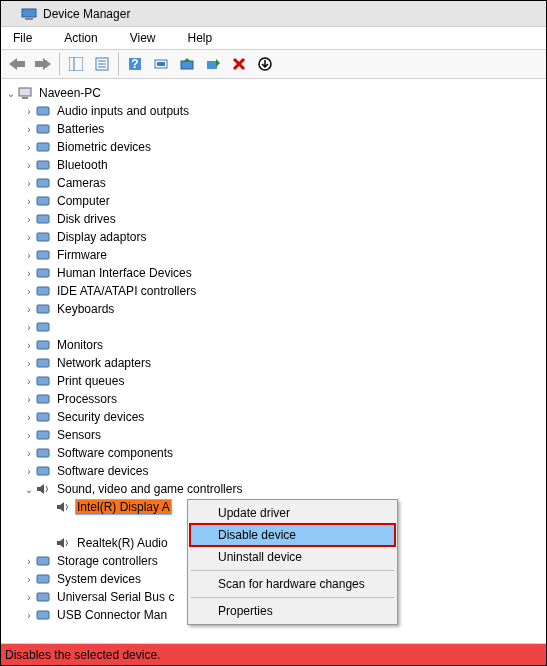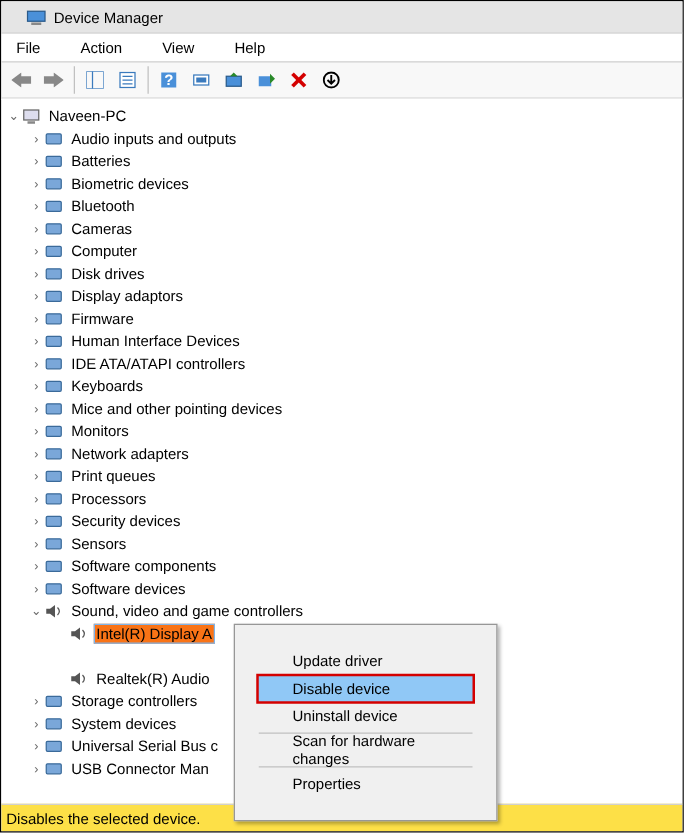"Mice and other pointing devices" span.lab { html: <span>Mice and other pointing devices</span> -> none }
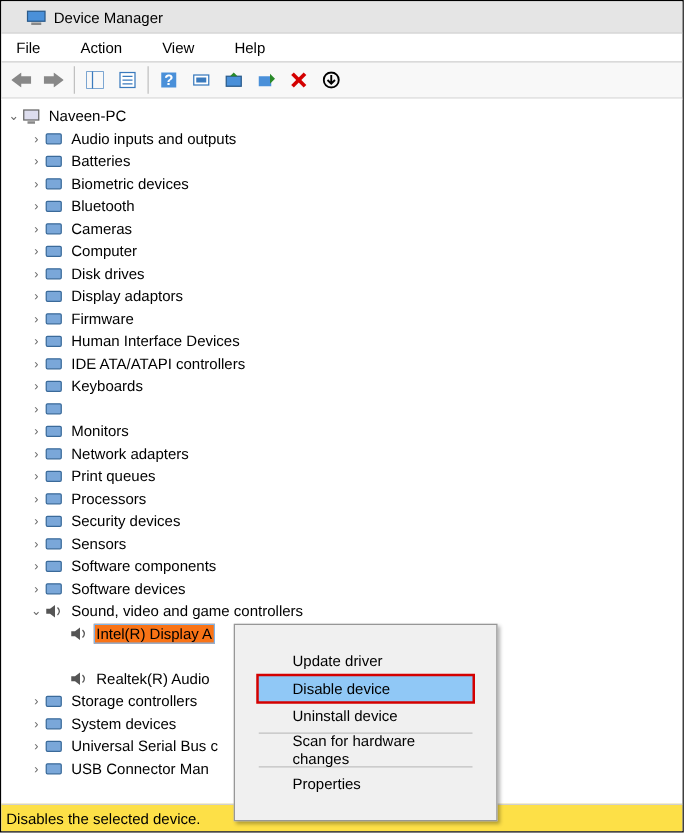"Update driver" .ctxmenu { padding: 18px -> 2px }
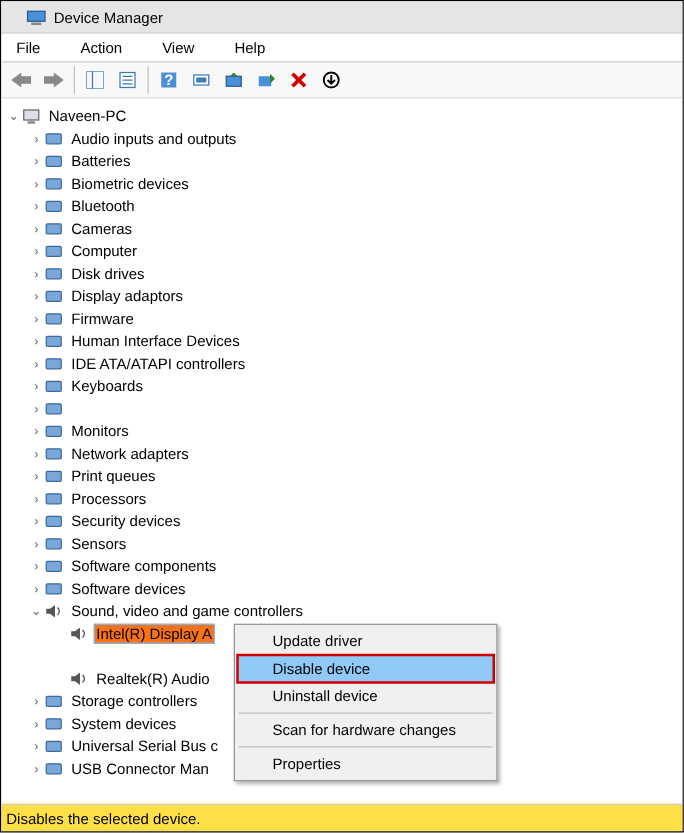"Disables the selected device." .statusbar { background: #fde047 -> #ef4444 }
